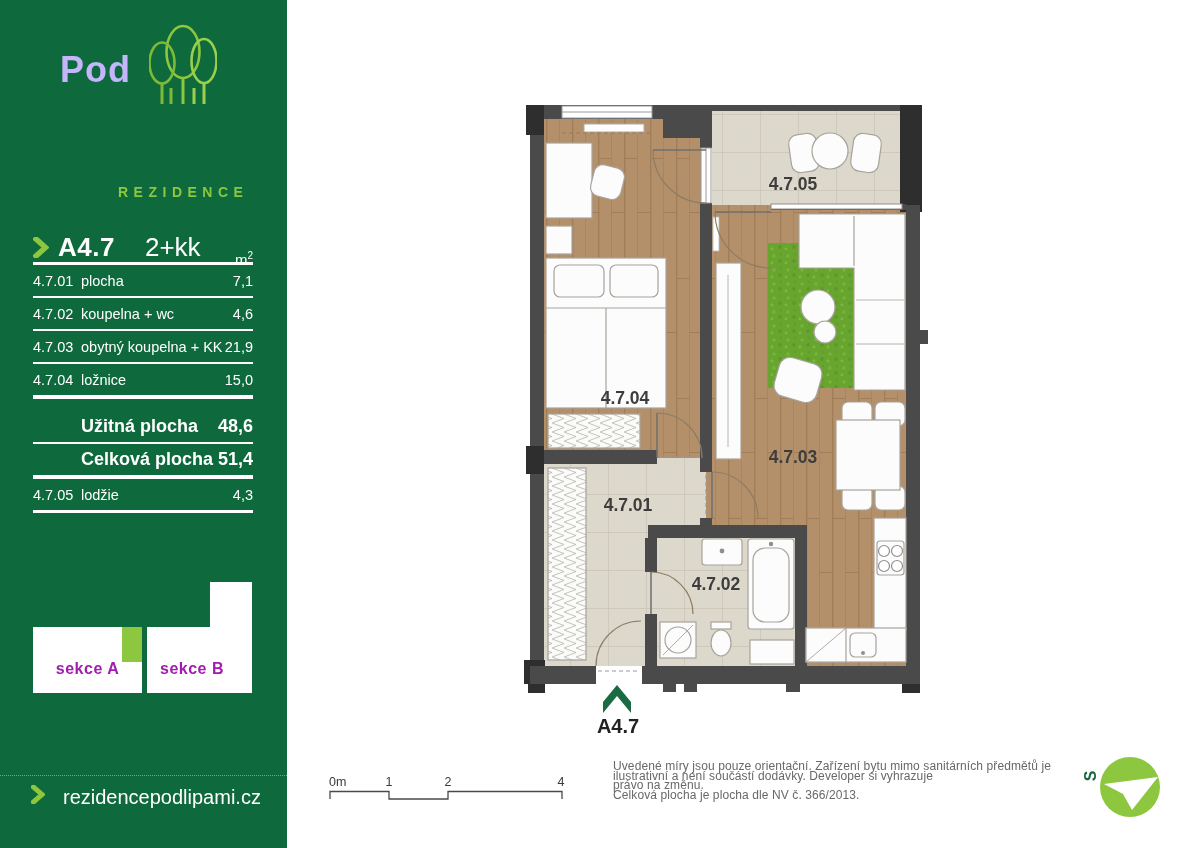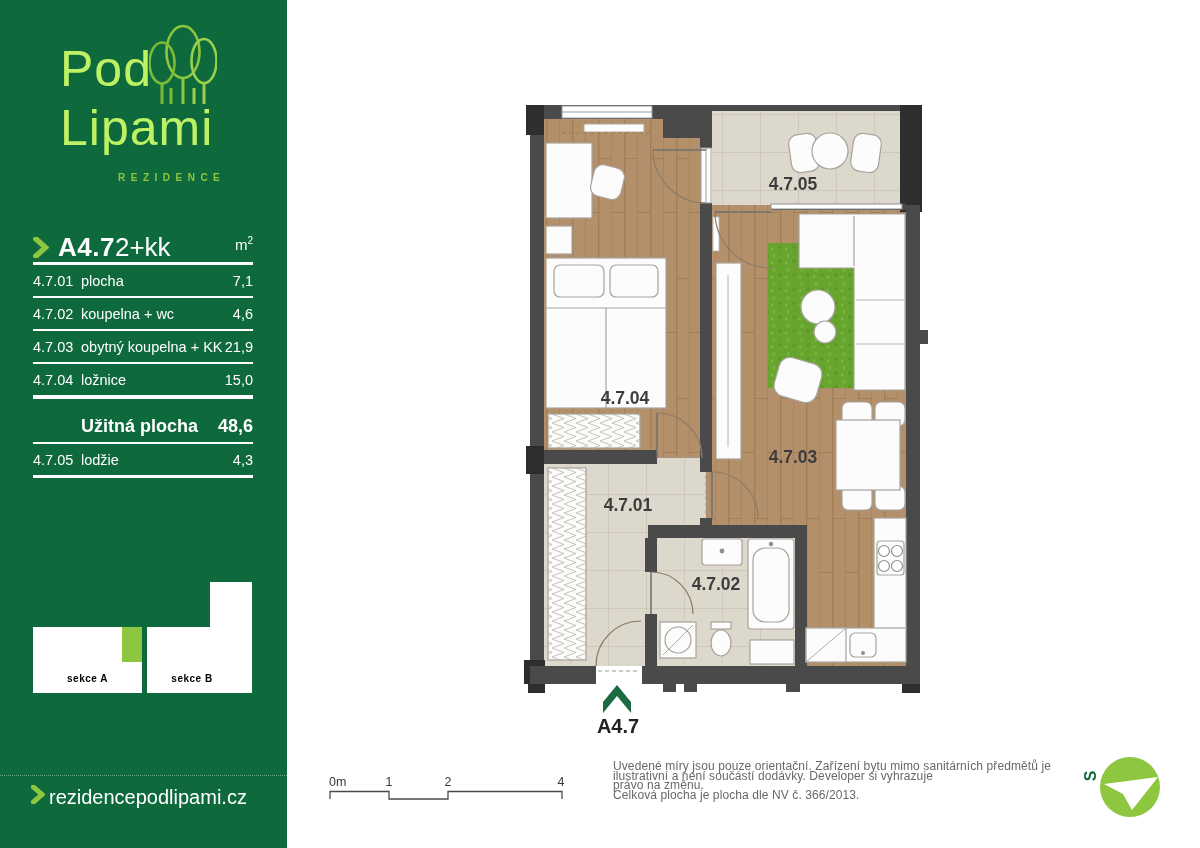"Pod" .brand-line { color: #bef264 -> #c4b5fd; font-size: 50px -> 36px; font-weight: 400 -> 700 }
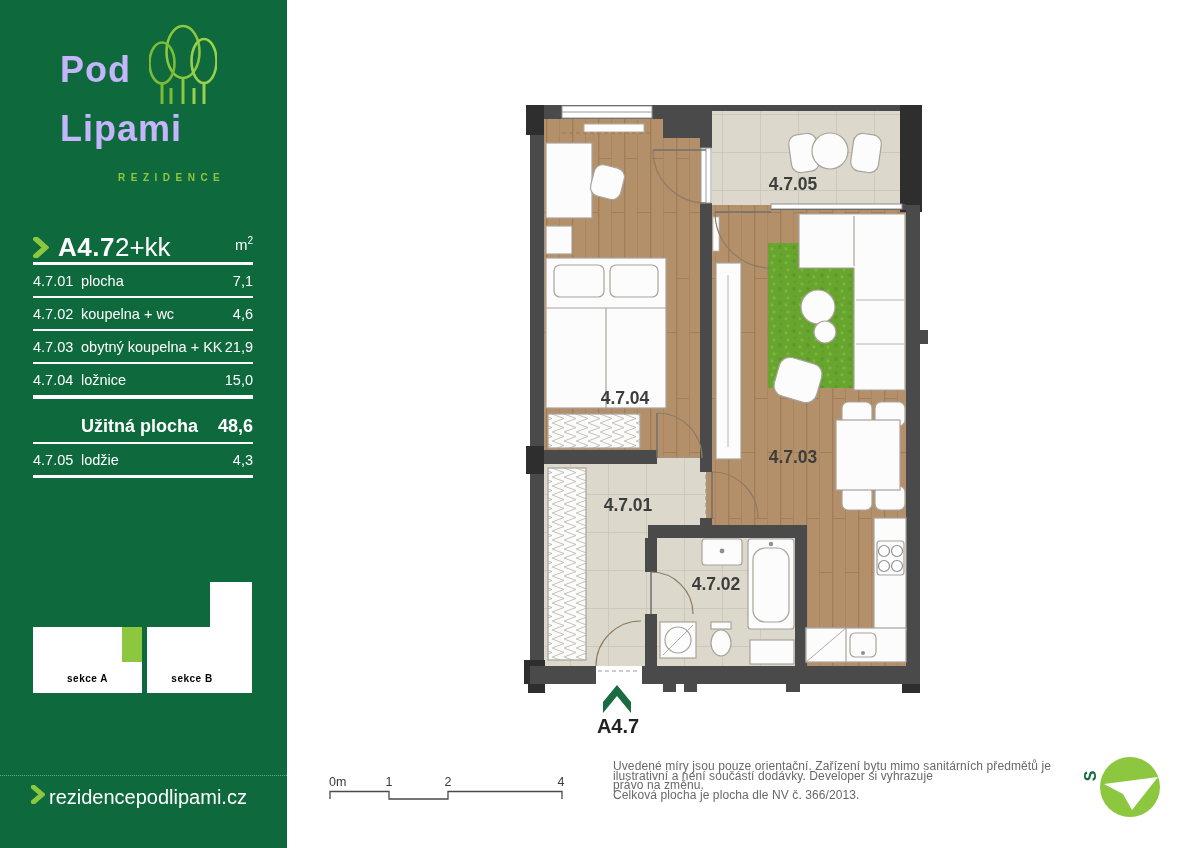"Lipami" div.brand-line { html: <div>Lipami</div> -> none }
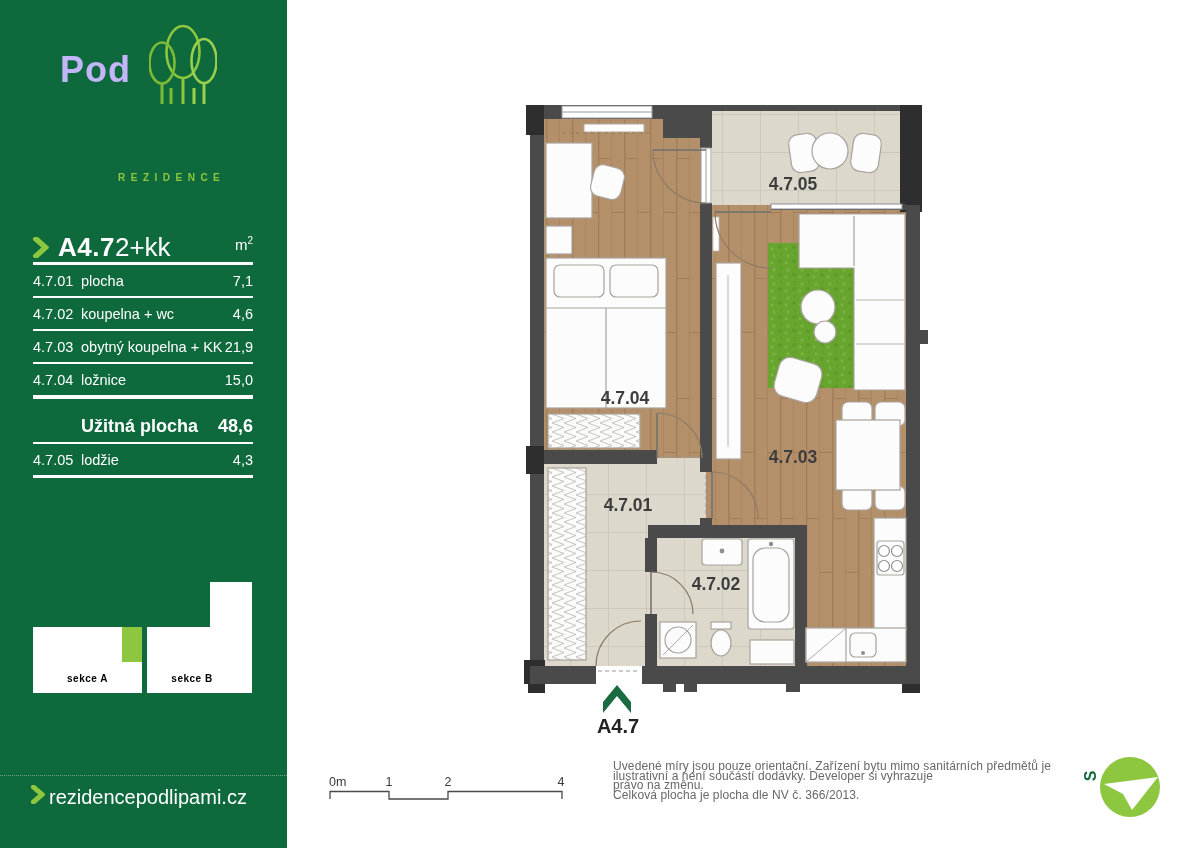"REZIDENCE" .tagline { font-size: 10px -> 14px; top: 172px -> 184px }
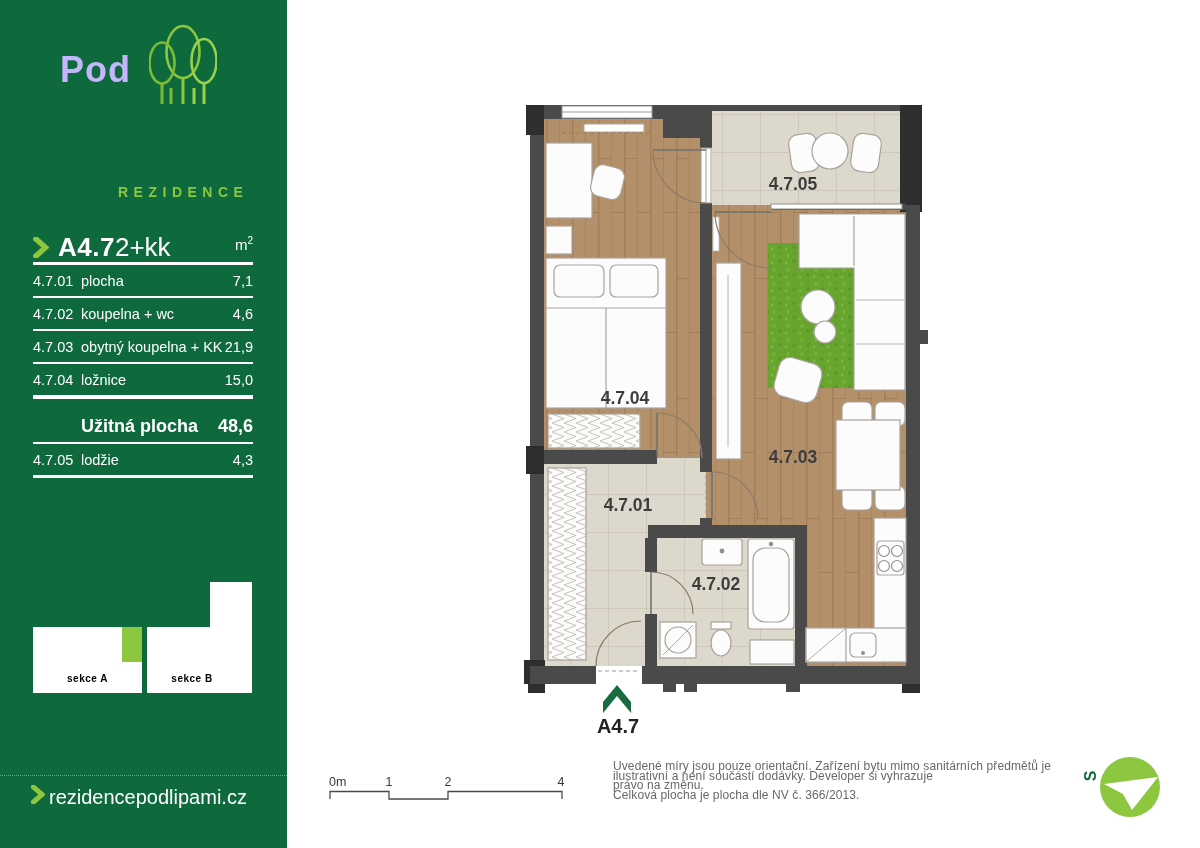"2+kk" .t-head .layout { margin-left: none -> 30px }
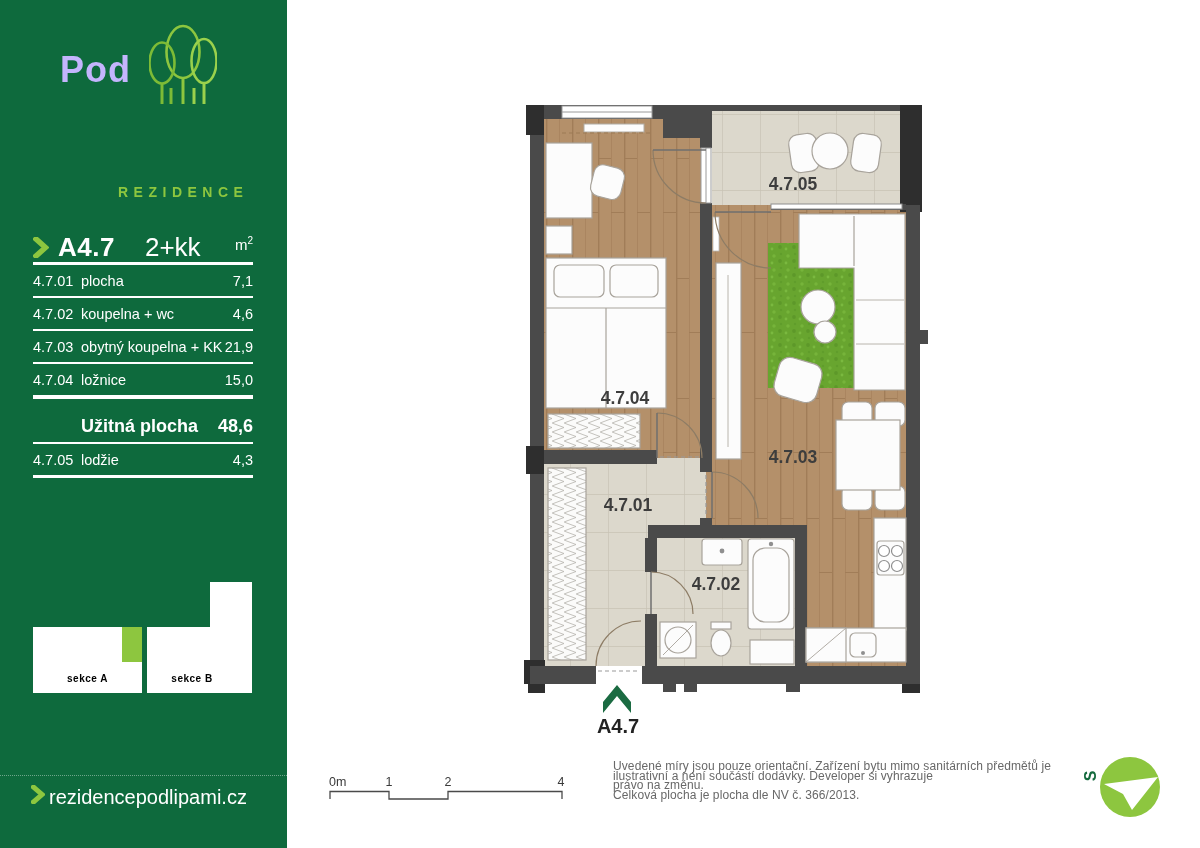"m2" .t-head .m2 { margin-top: 3px -> 18px }
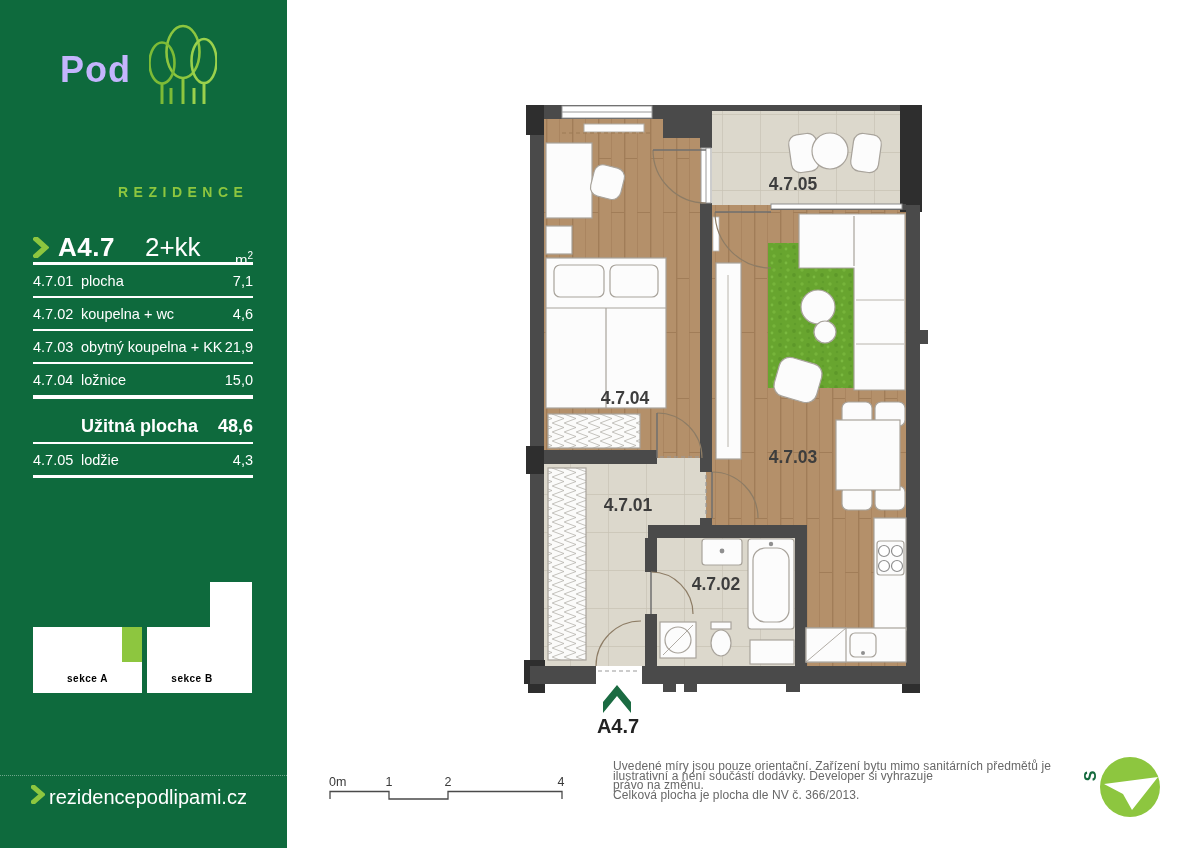"Celková plocha" div.row { html: none -> <div> <span></span> <span>Celková plocha</span> <span>51,4</span> </div> }
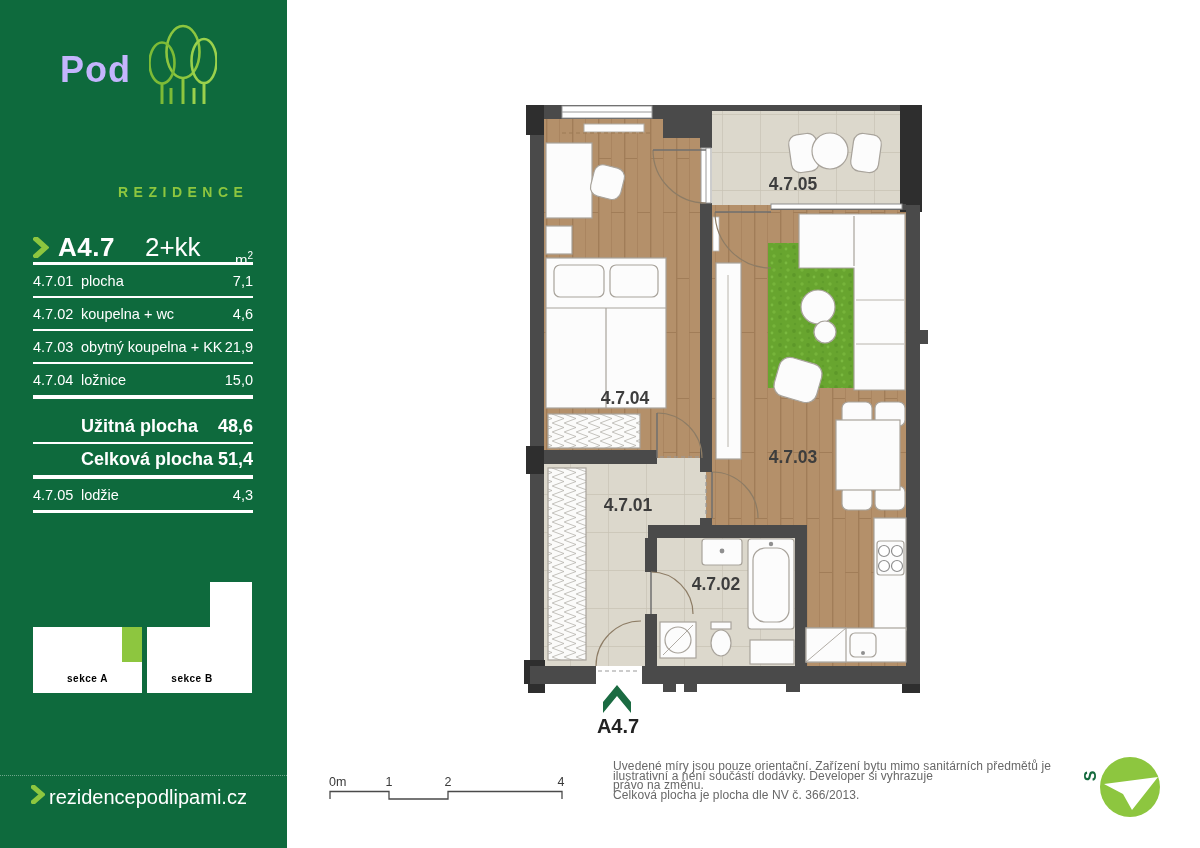"sekce A" .sekce .lbl { bottom: 9px -> 15px; color: #000000 -> #a21caf; font-size: 10px -> 16px }
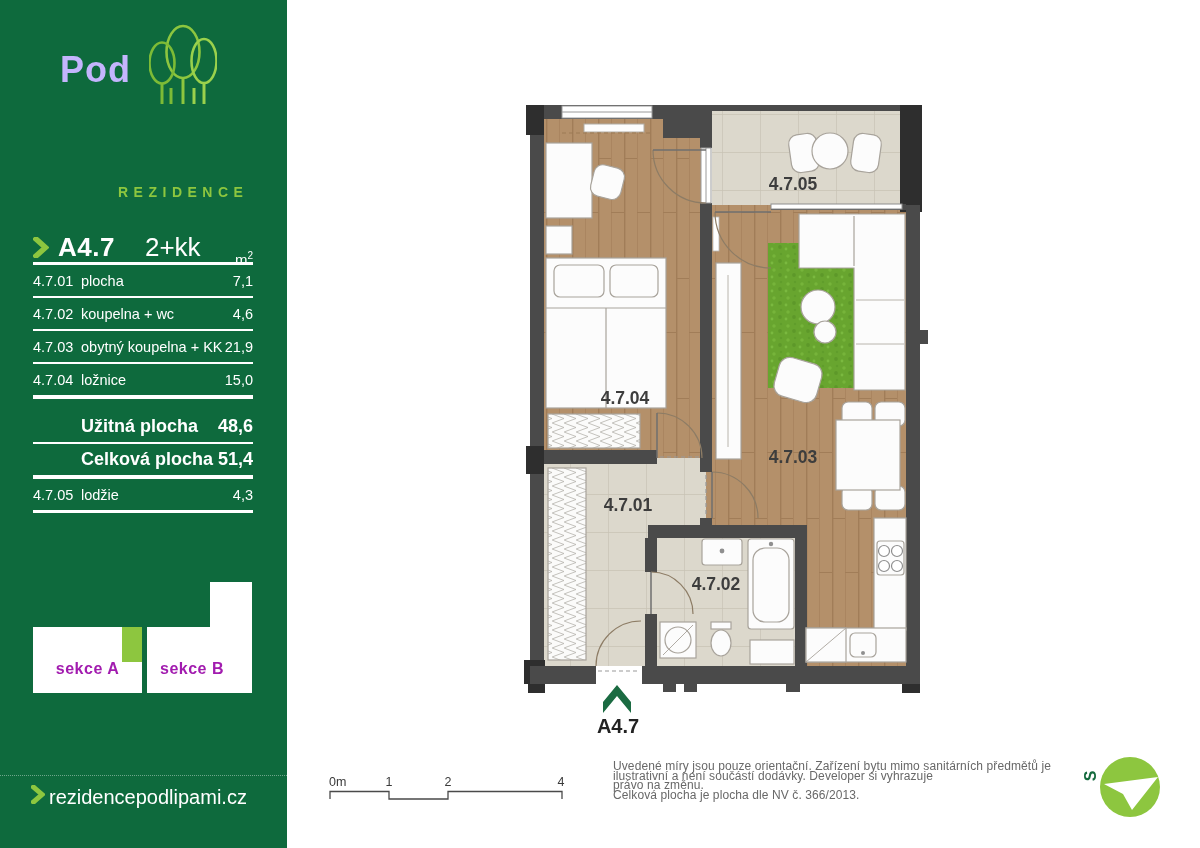"rezidencepodlipami.cz" .site { gap: 4px -> 18px }
